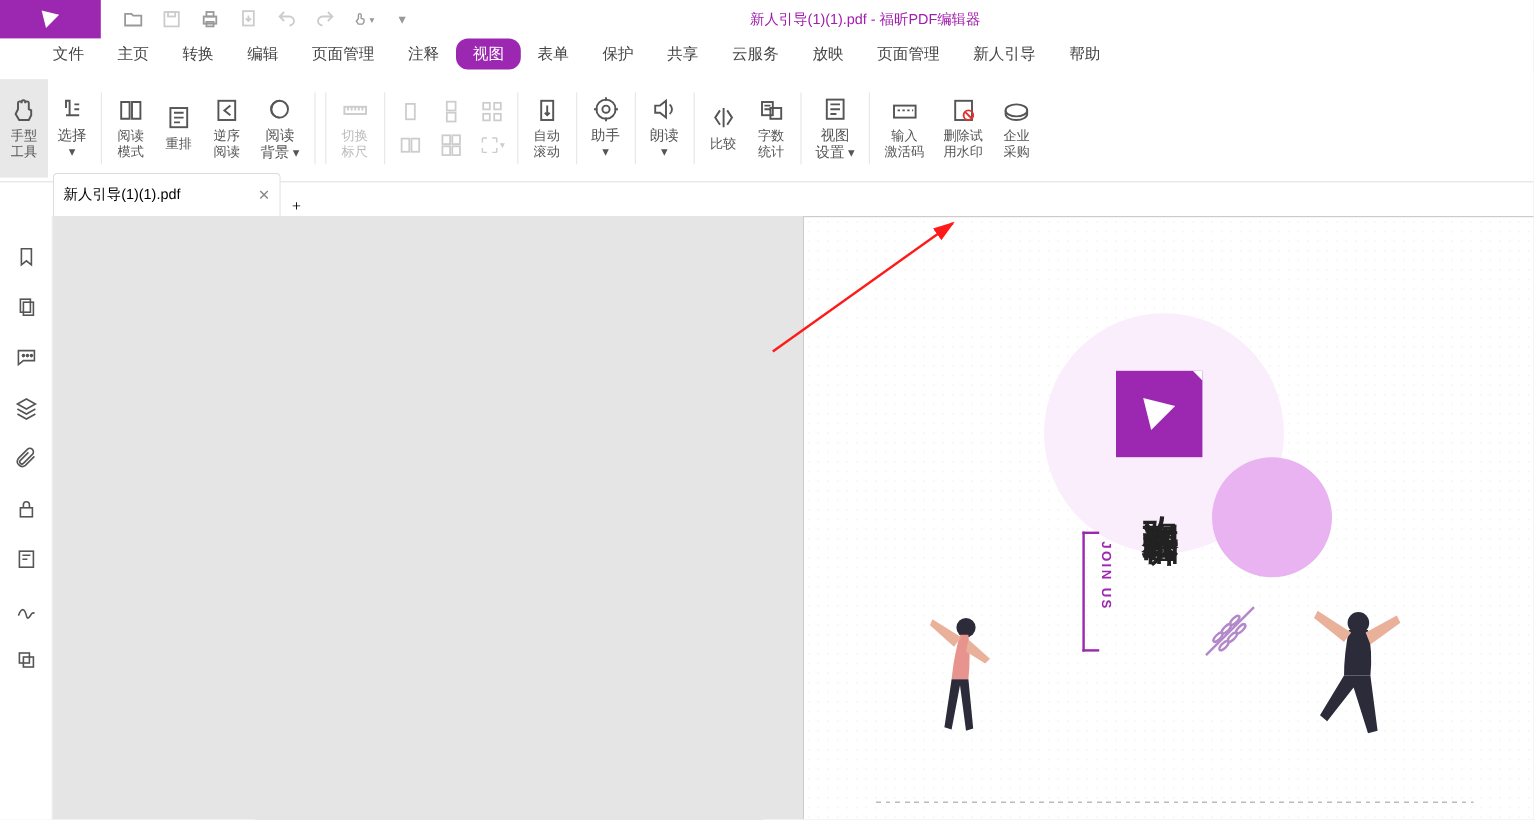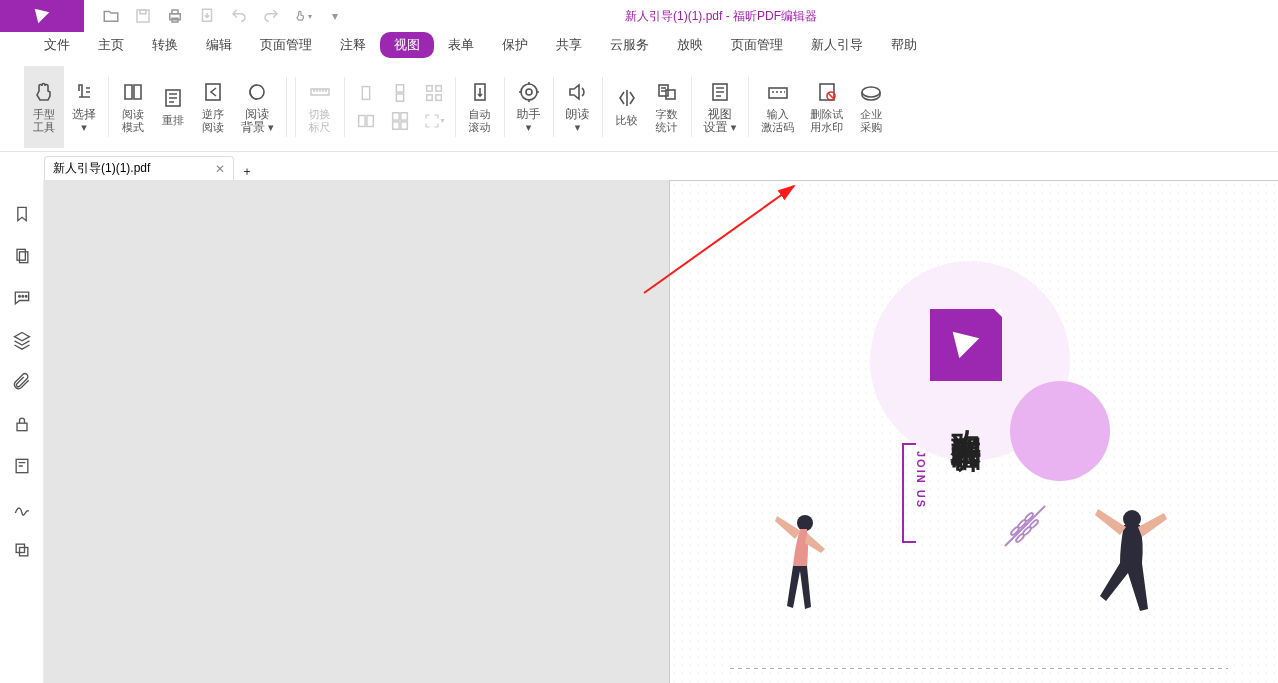"手型" .ribbon { padding-left: 24px -> 0 }
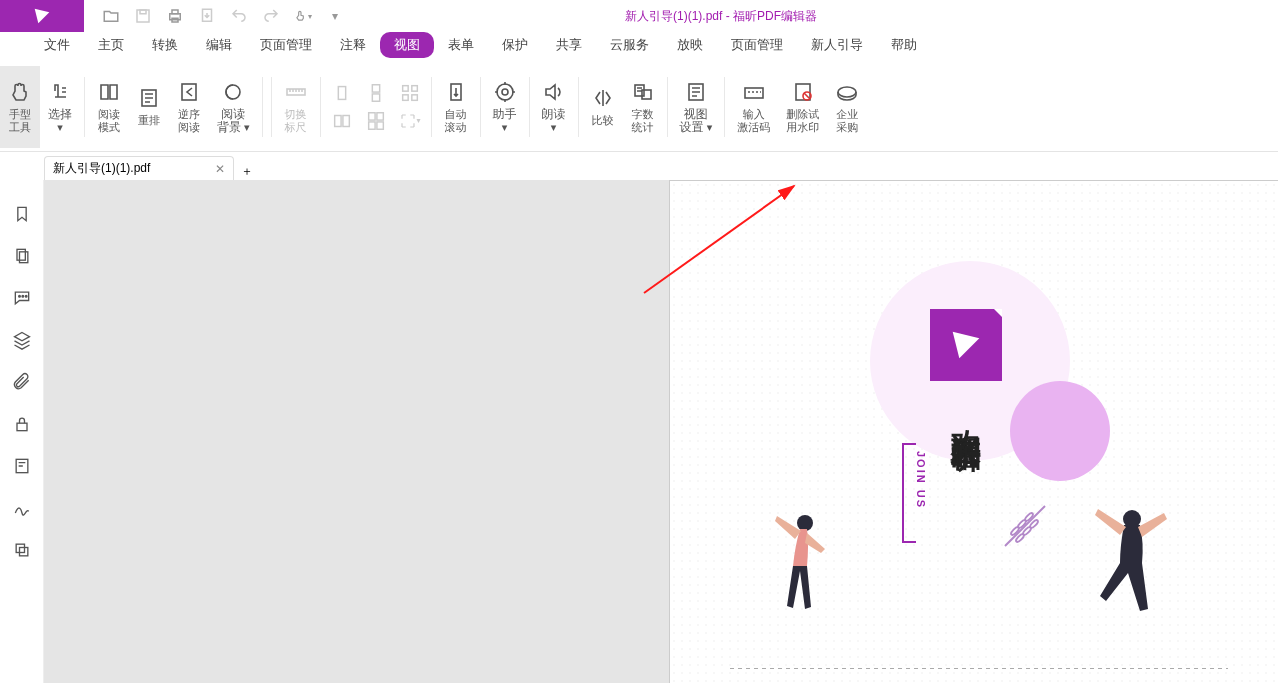"新人引导(1)(1).pdf" .doctab { height: 24px -> 36px }
